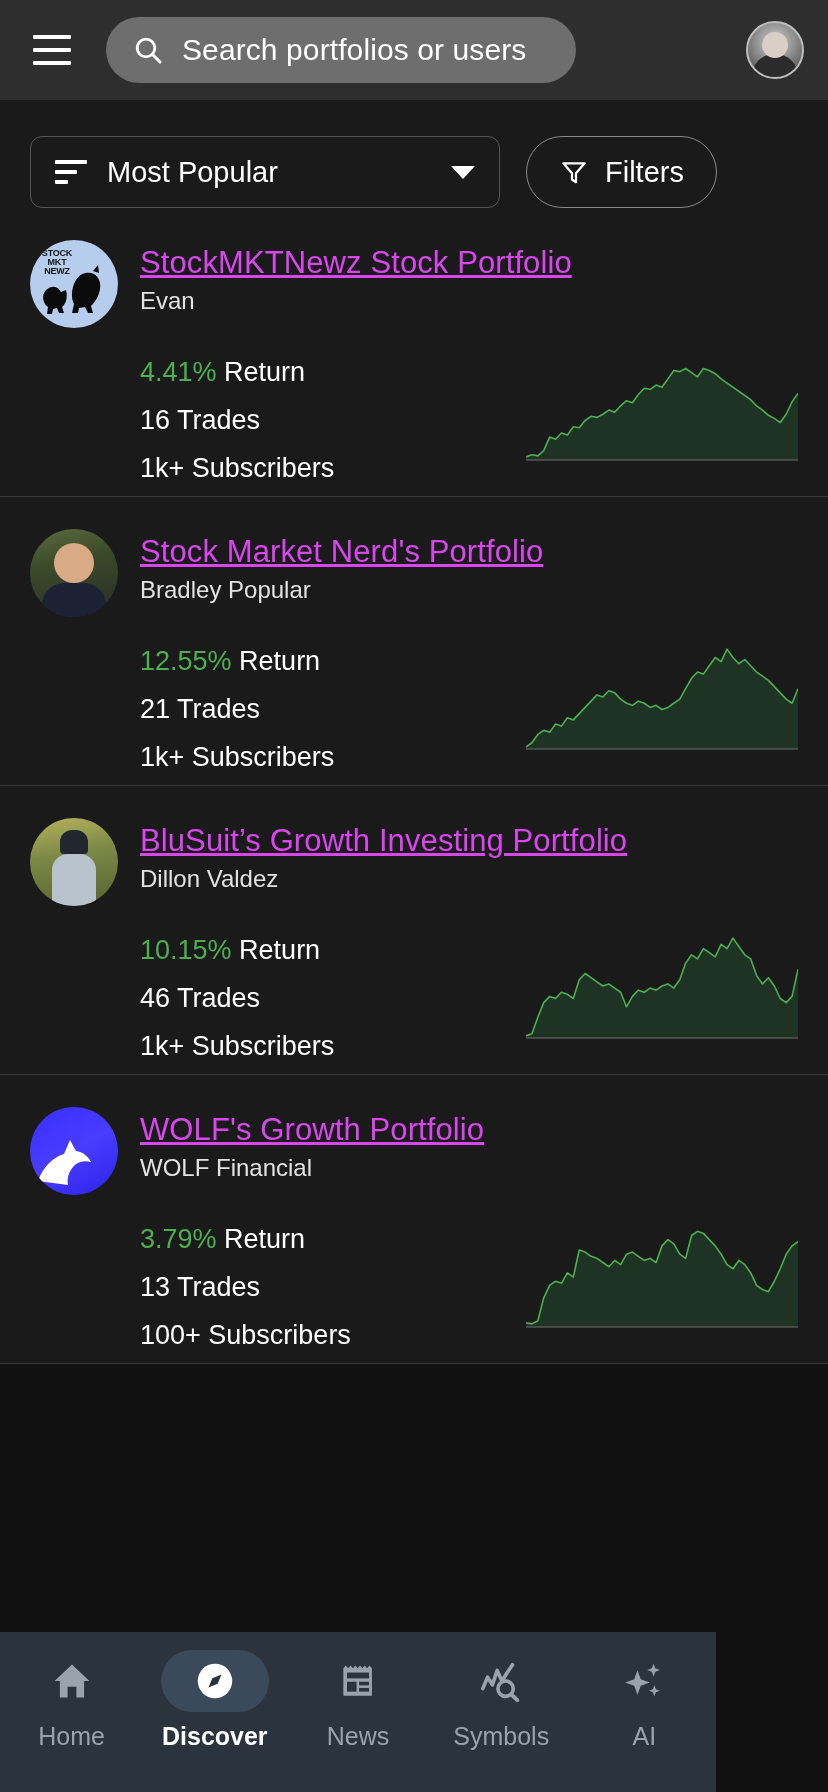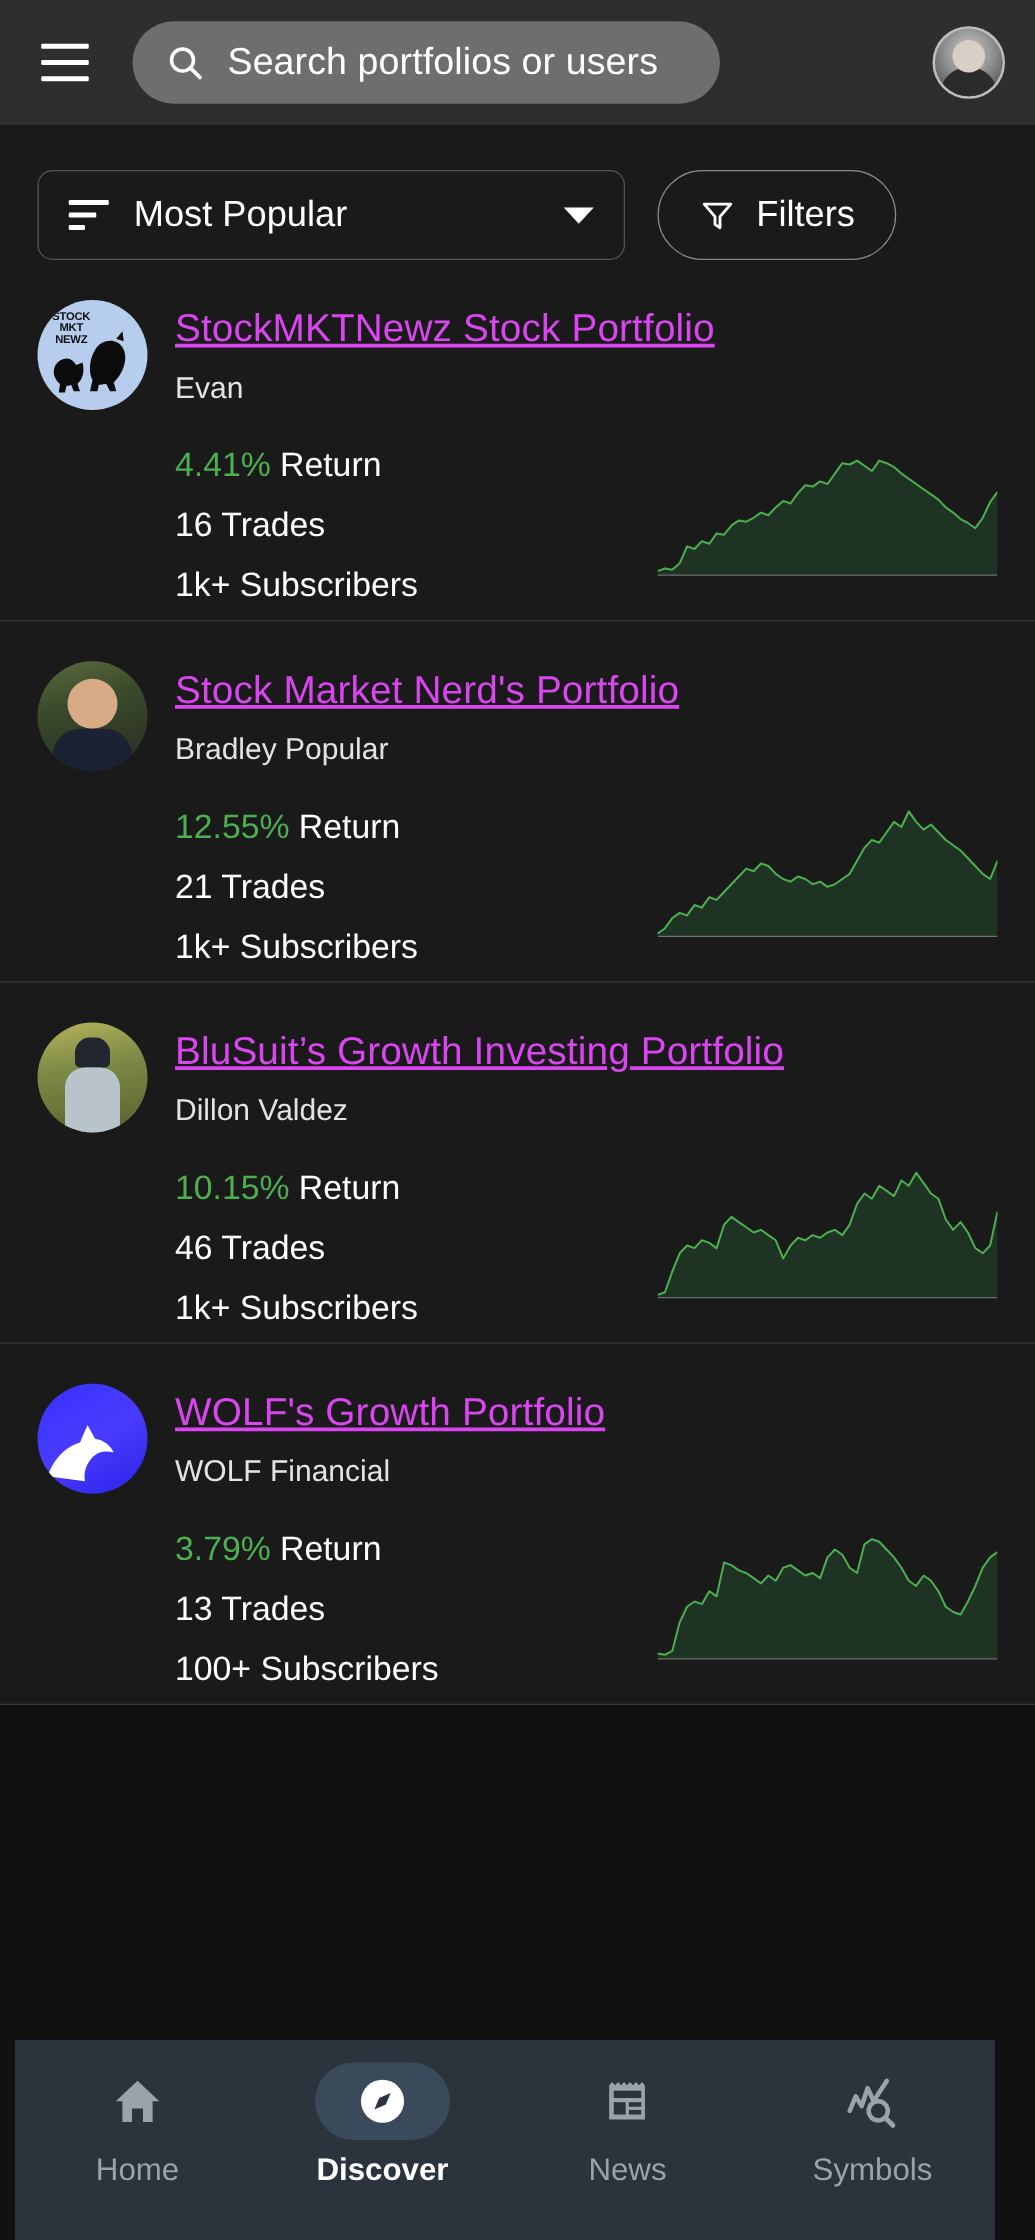"Evan" .pf-author { margin-top: 12px -> 2px }
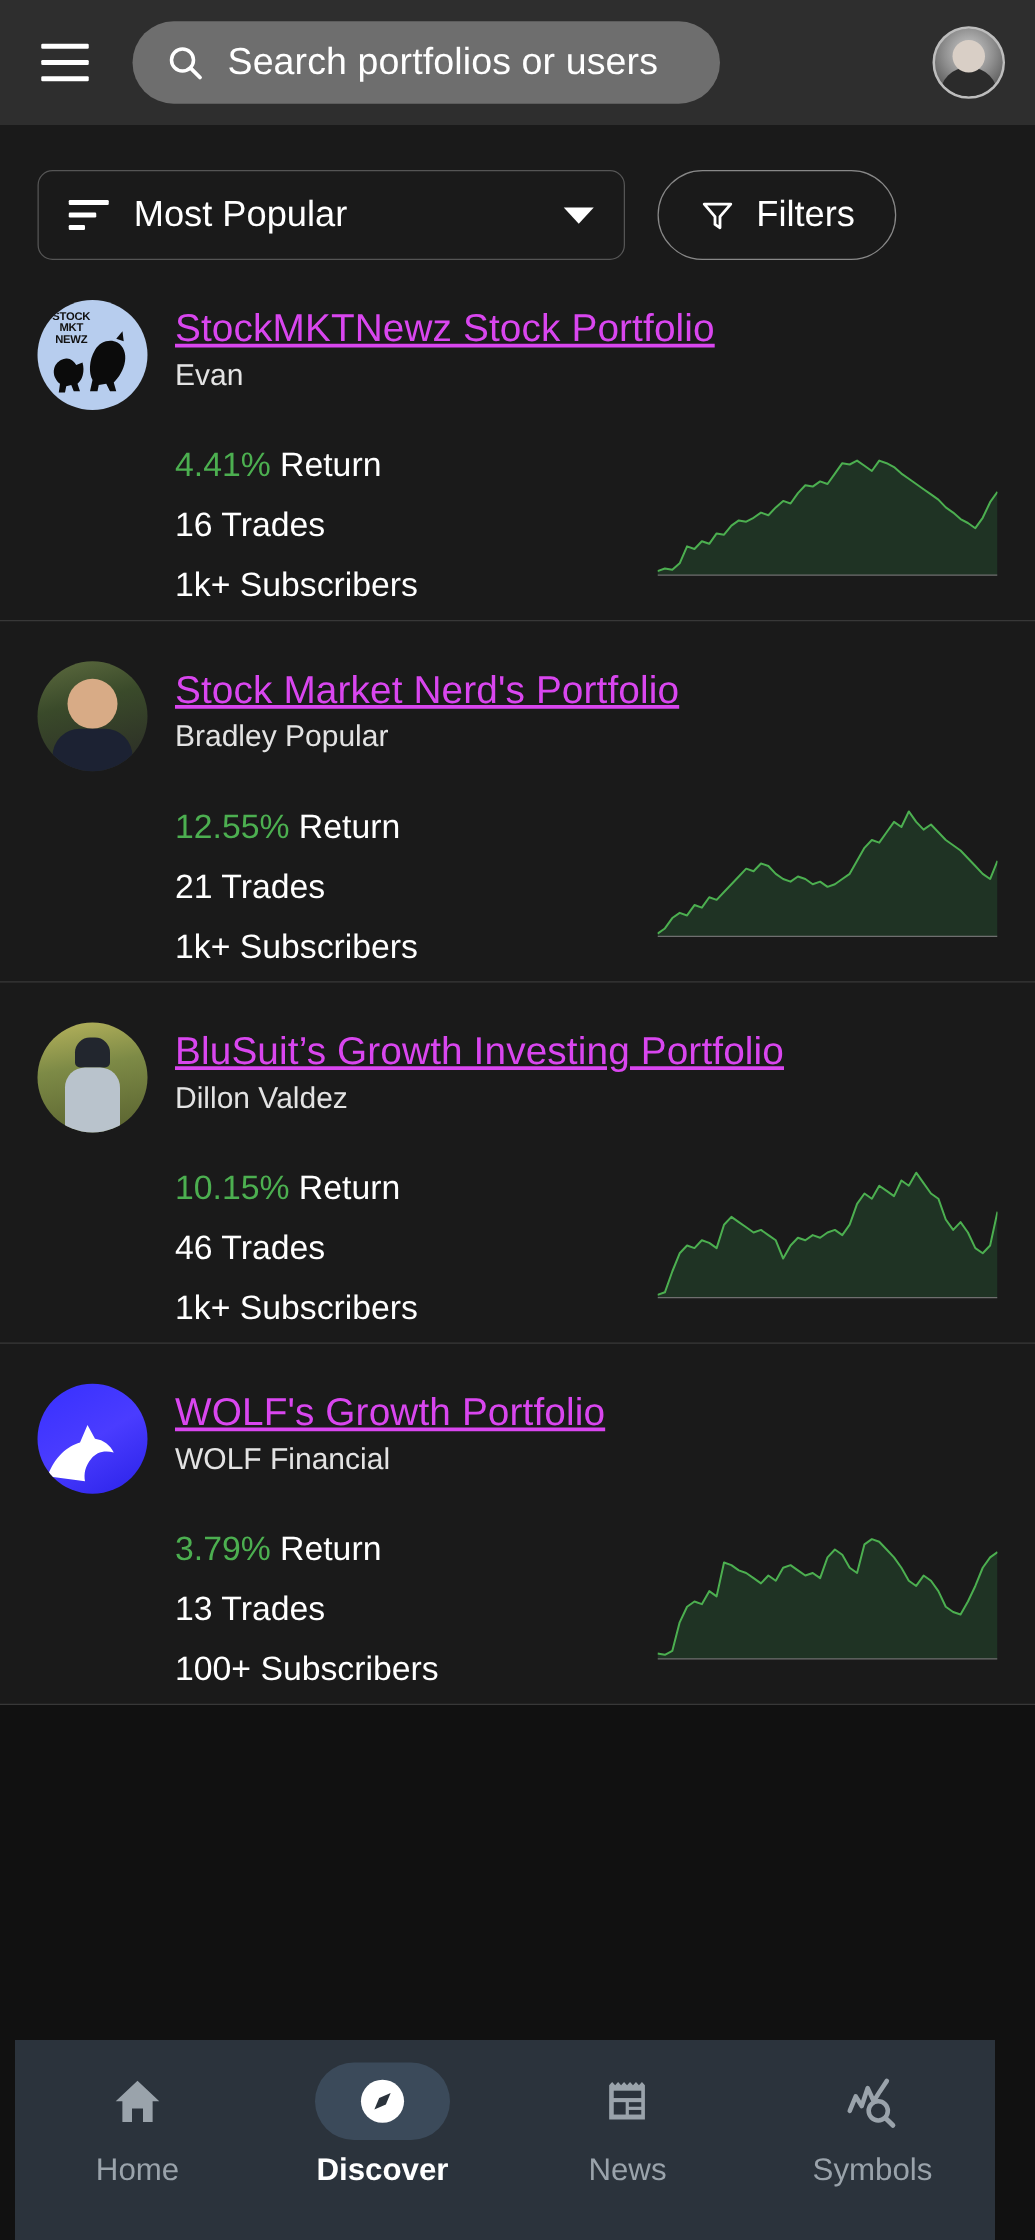"Home" .bottomnav { left: 12px -> 0; width: 784px -> 716px }
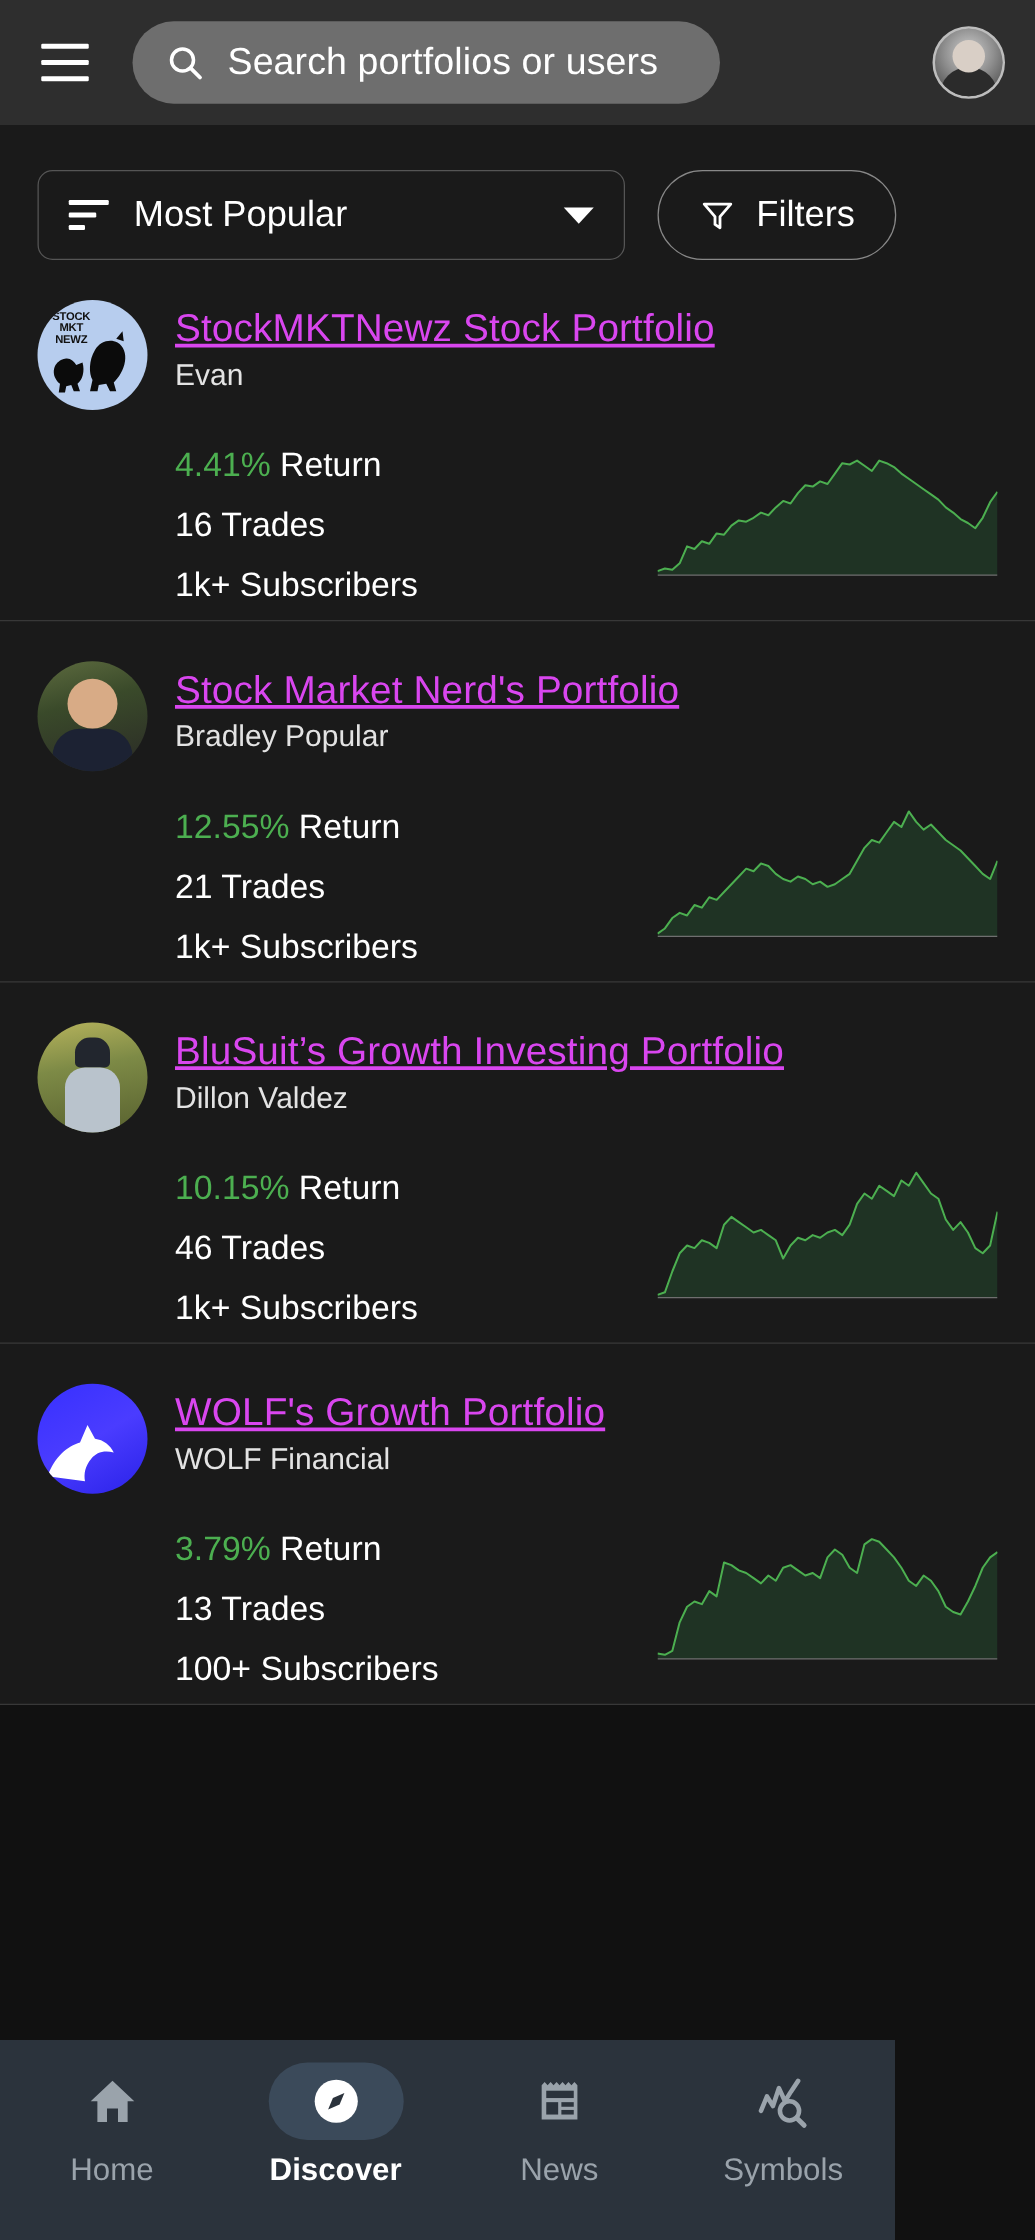"AI" div.navitem { html: none -> <div> <div> <svg> <path></path> <path></path> <path></path> </svg> </div> <div>AI</div> </div> }
